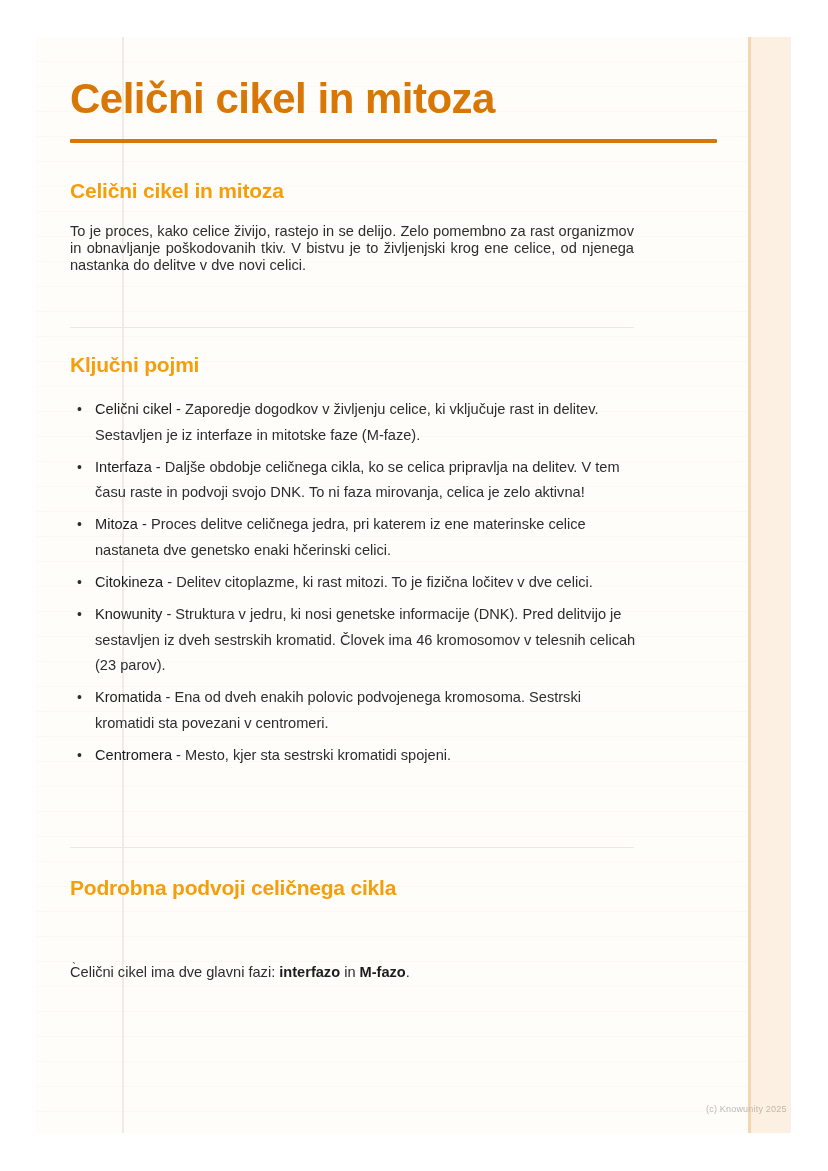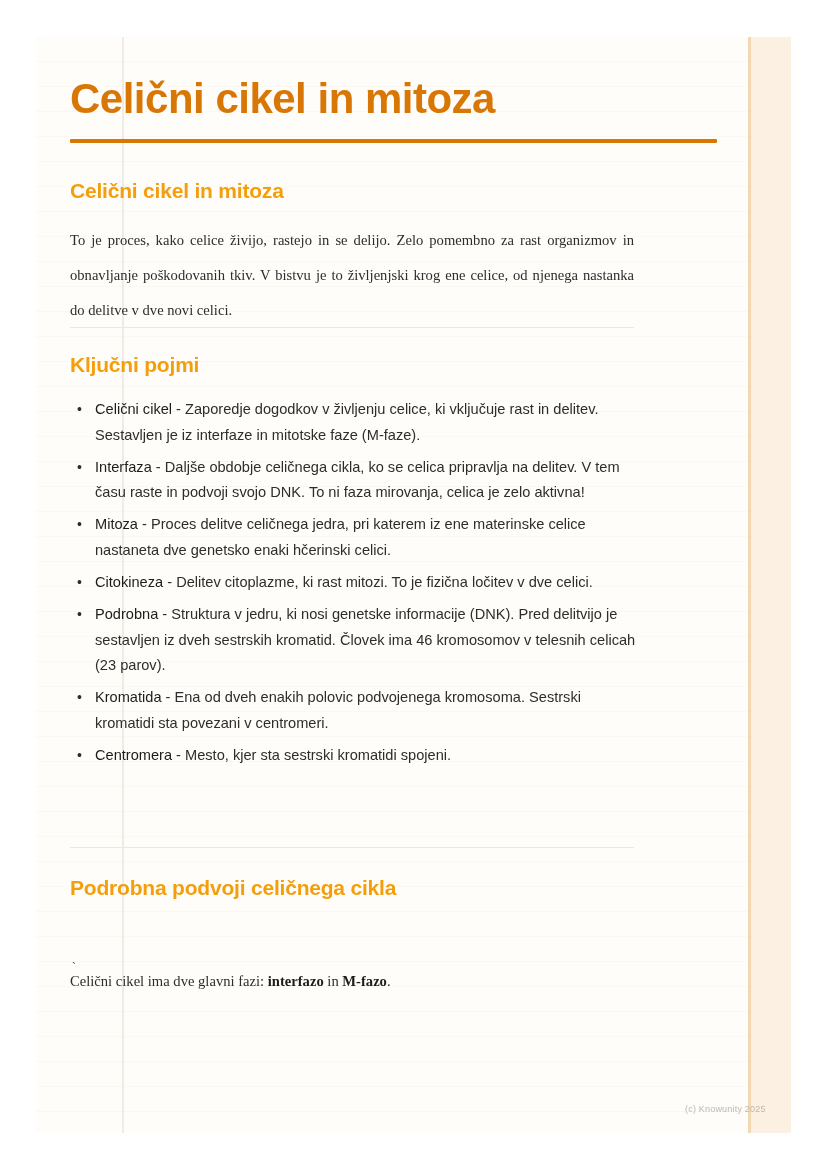"To je proces, kako celice" .para { font-family: Liberation Serif, serif -> none; line-height: 35px -> 17px }
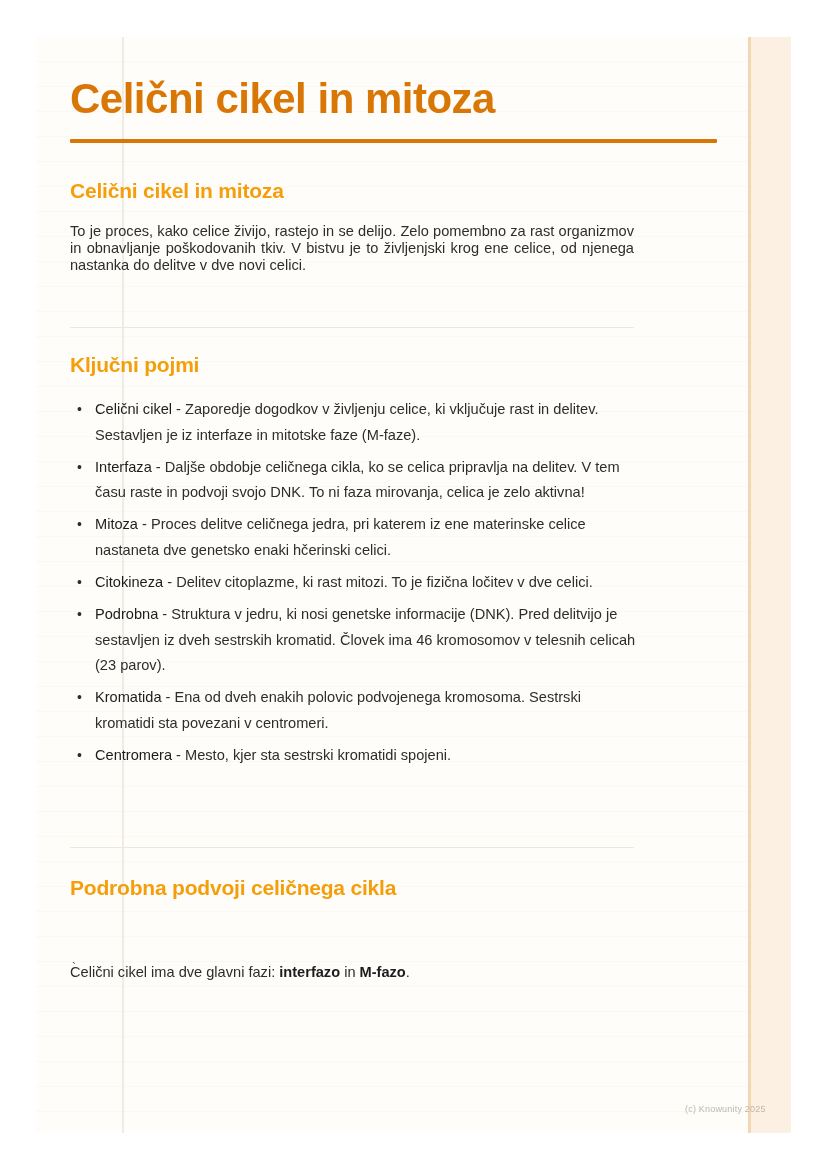"Podrobna" span.name { text: Podrobna -> Knowunity }
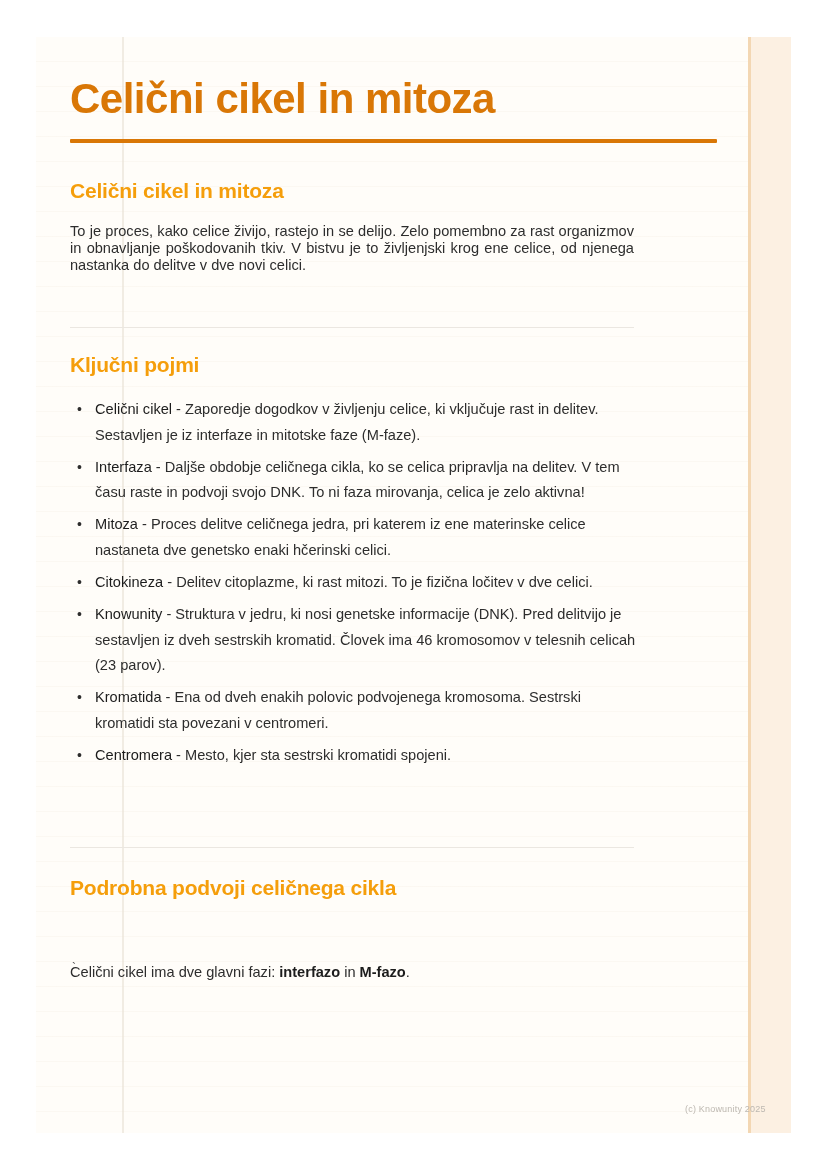"(c) Knowunity 2025" .footer { left: 649px -> 670px }
